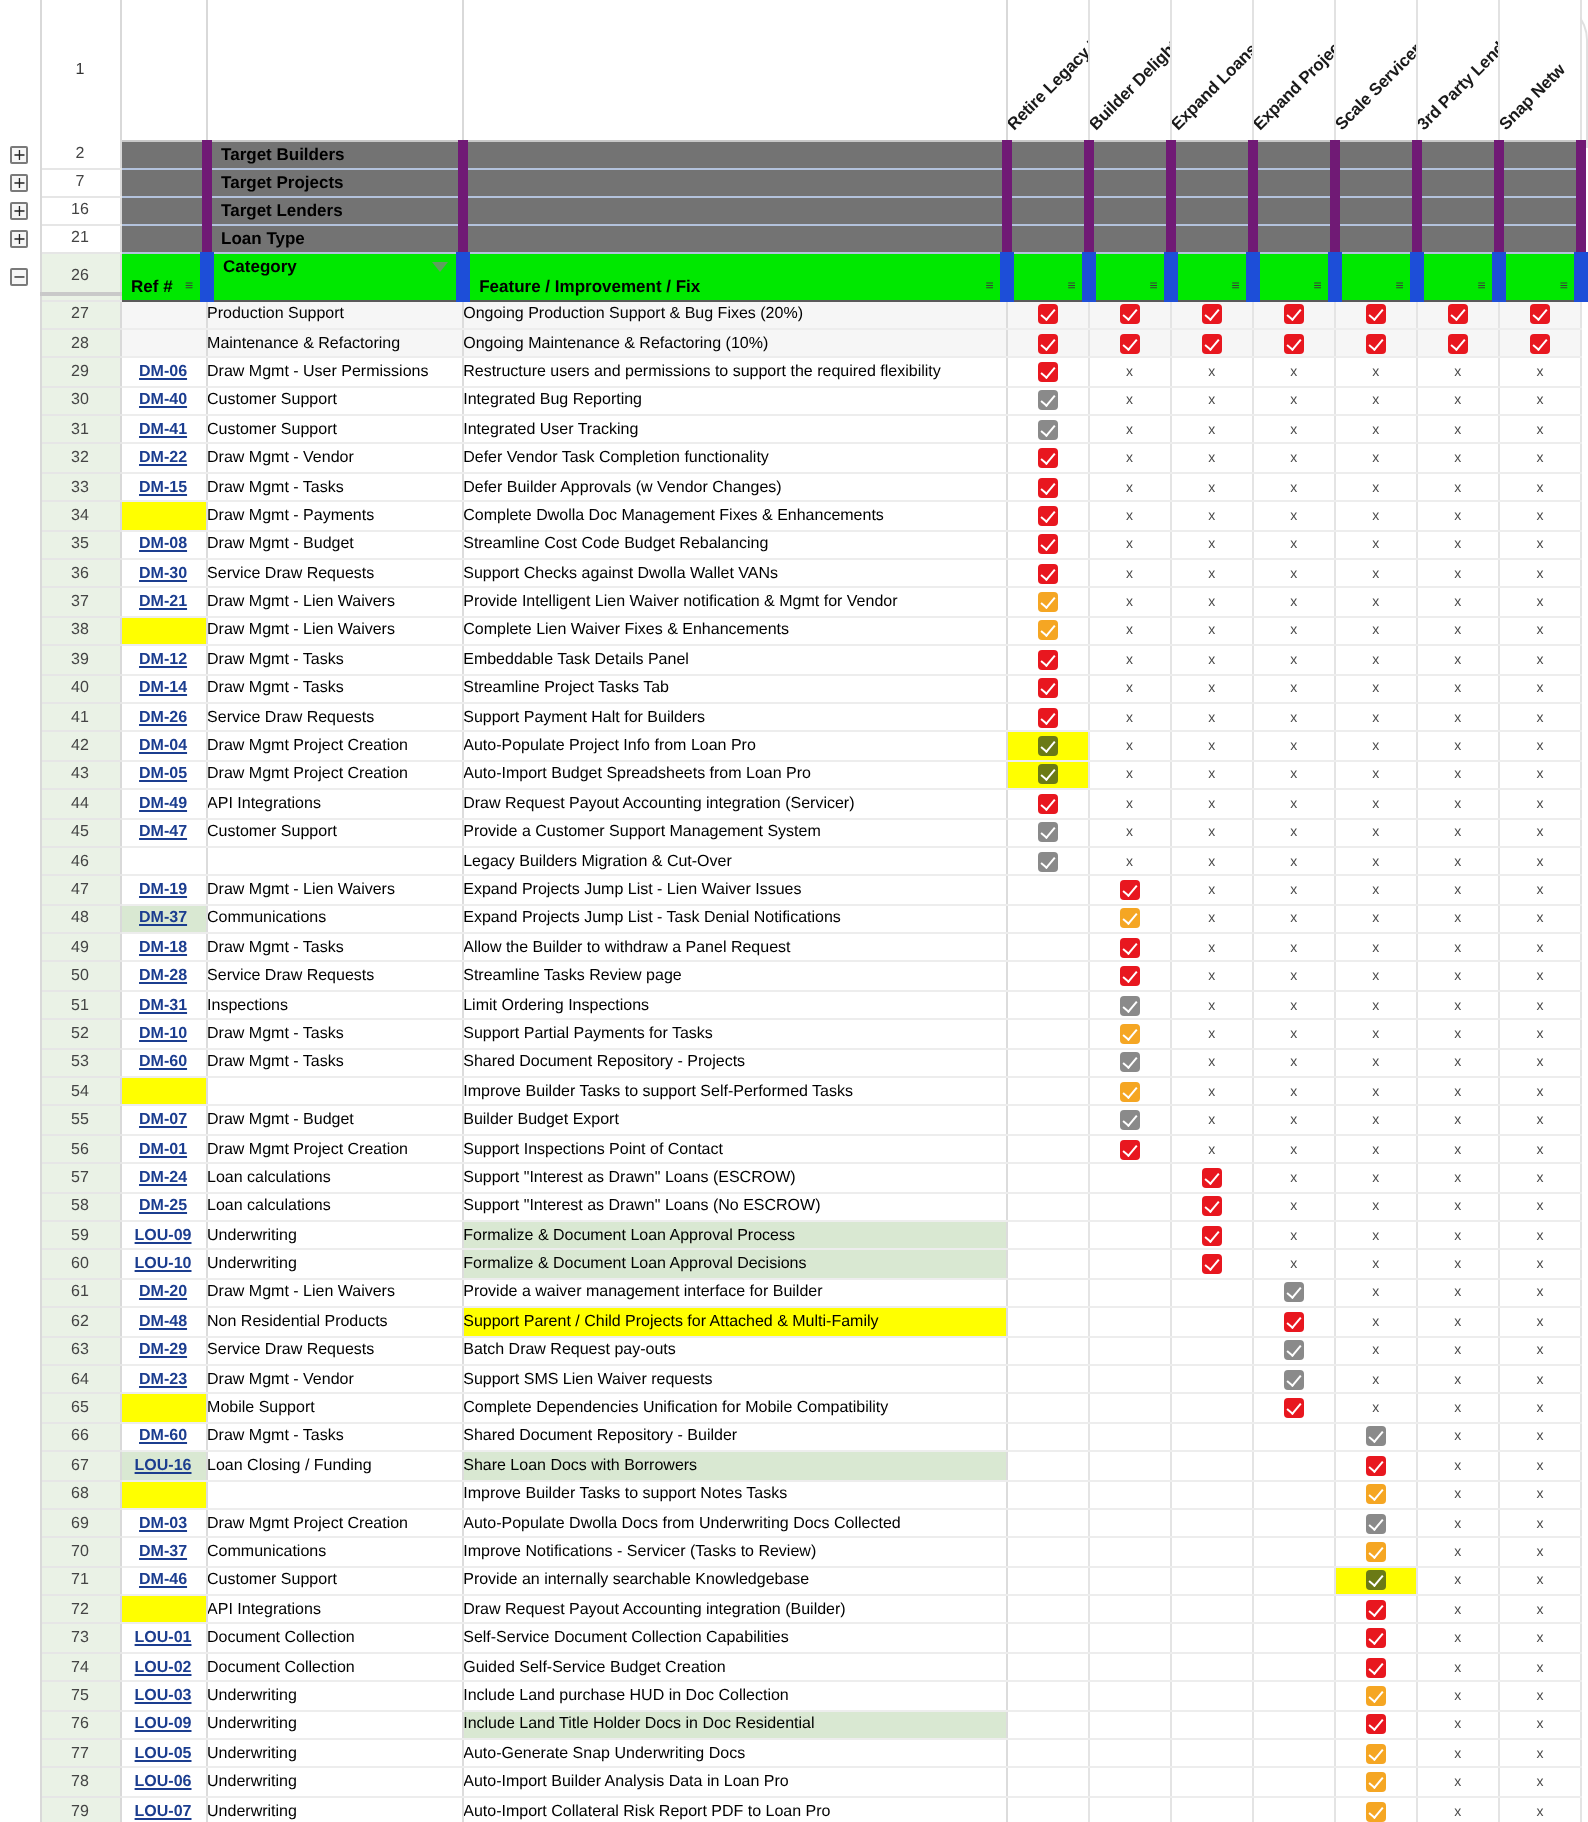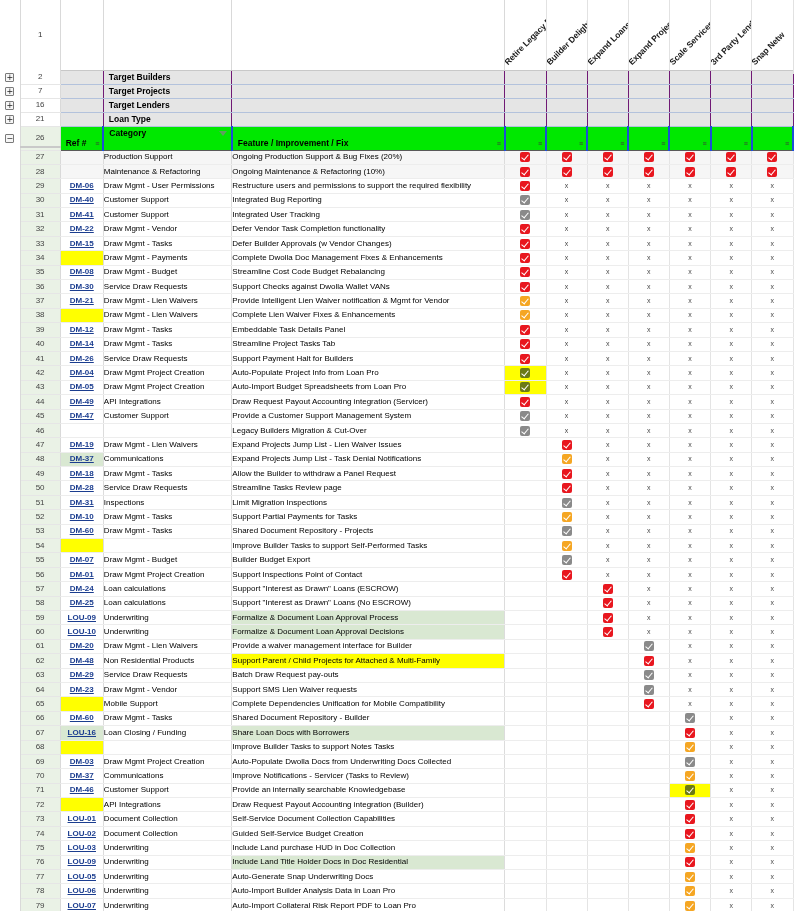"Target Builders" .blue-cell { background: #e5e5e5 -> #737373; border-right: 1px solid #701a75 -> 5px solid #701a75 }
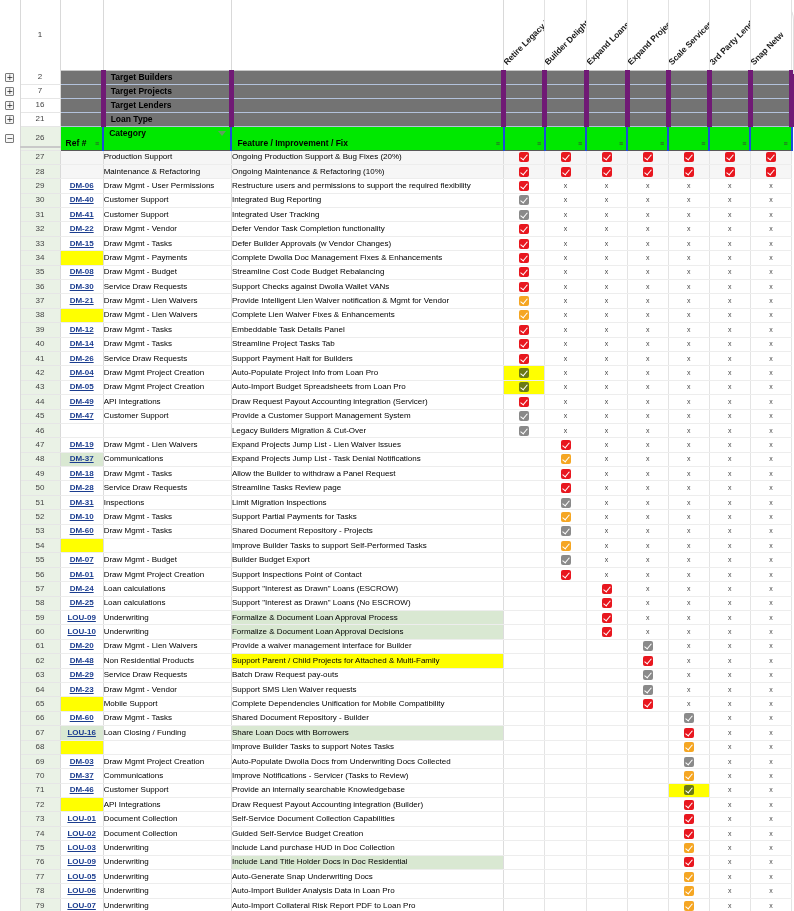"Category" .green-cell { border-right: 2px solid #1d4ed8 -> 7px solid #1d4ed8 }
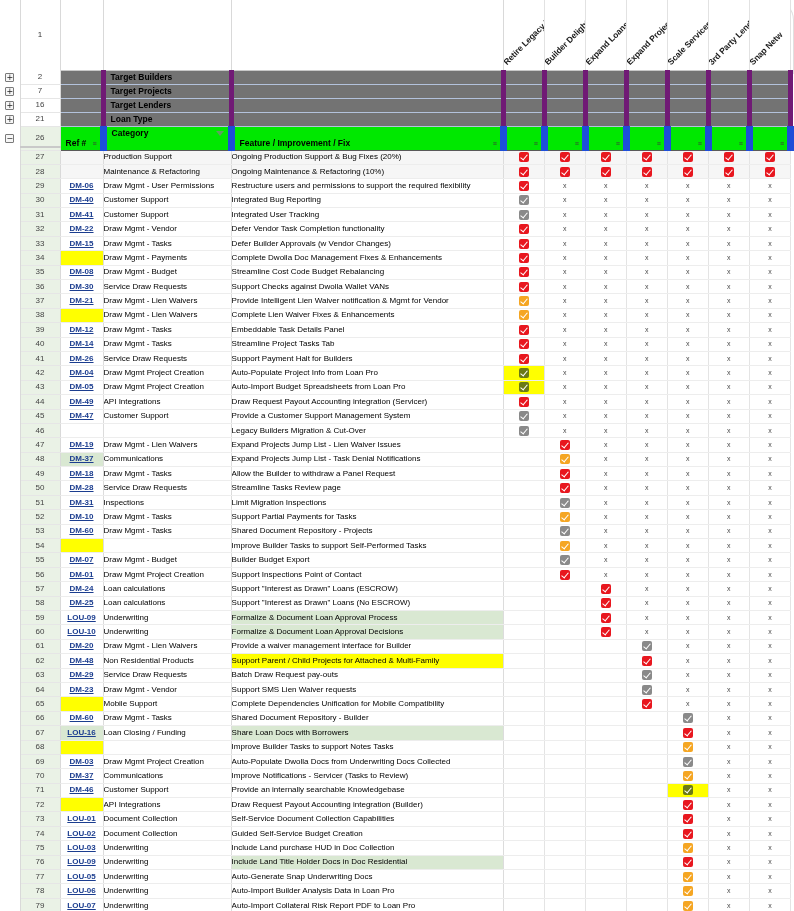"Limit Migration Inspections" td.c-feat { text: Migration -> Ordering }
